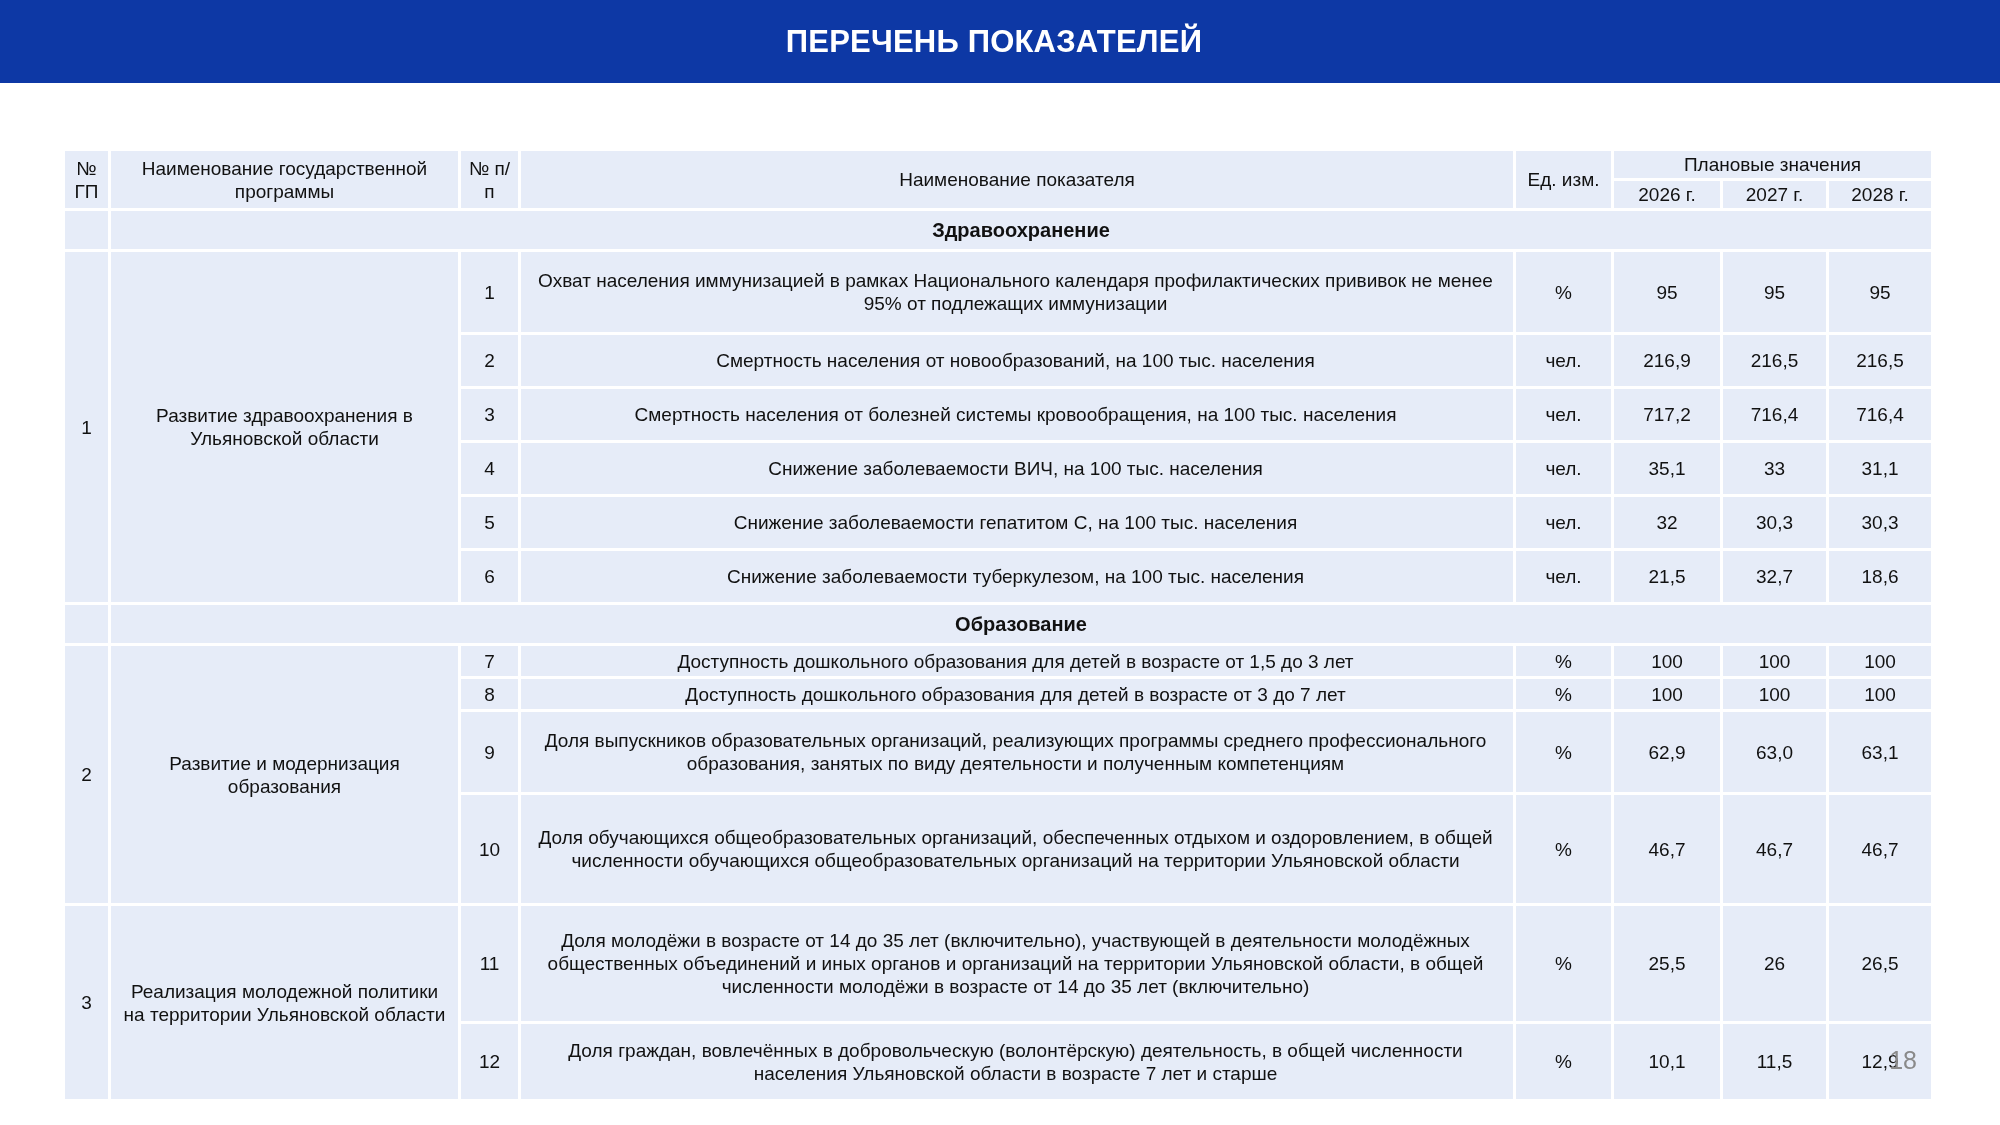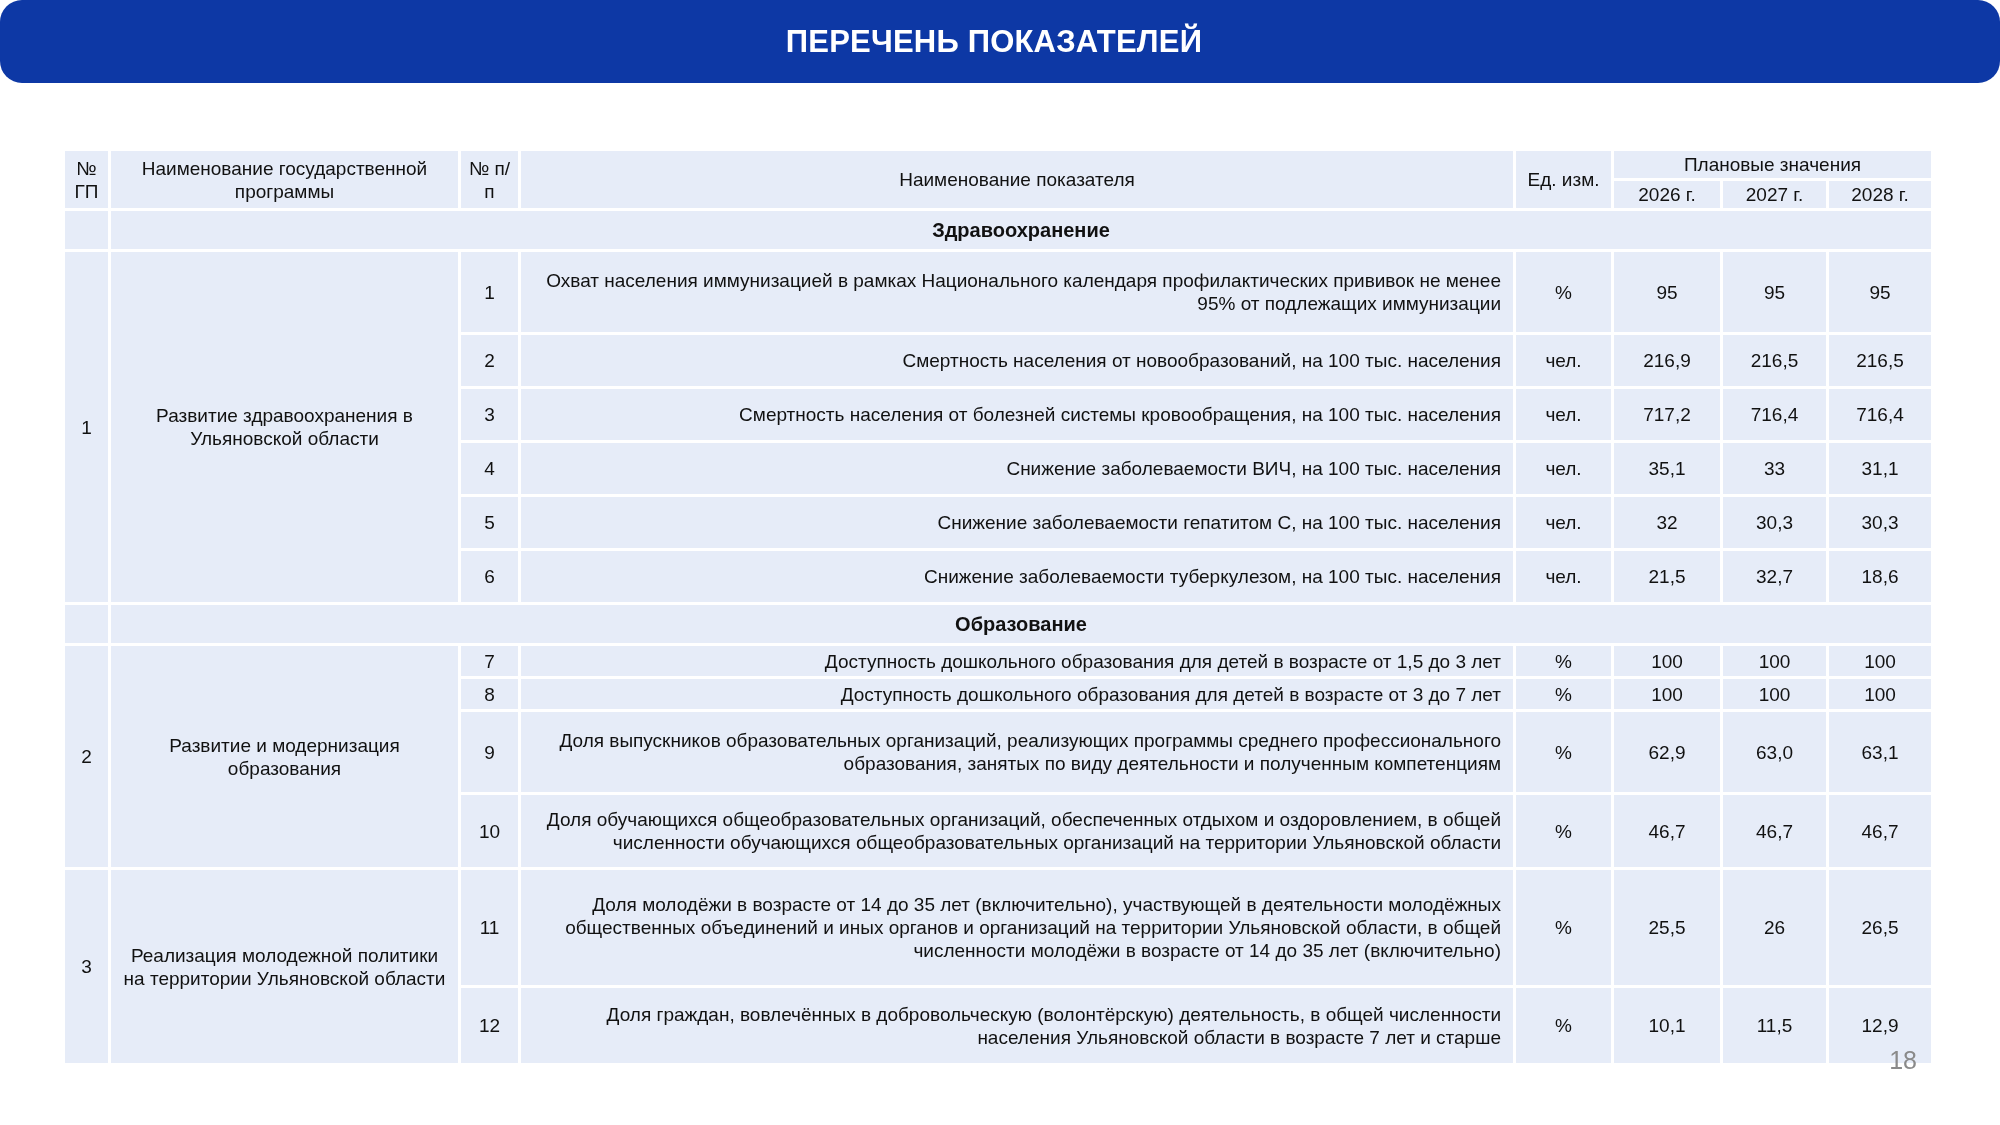"ПЕРЕЧЕНЬ ПОКАЗАТЕЛЕЙ" .title-bar { border-radius: 22px -> none }
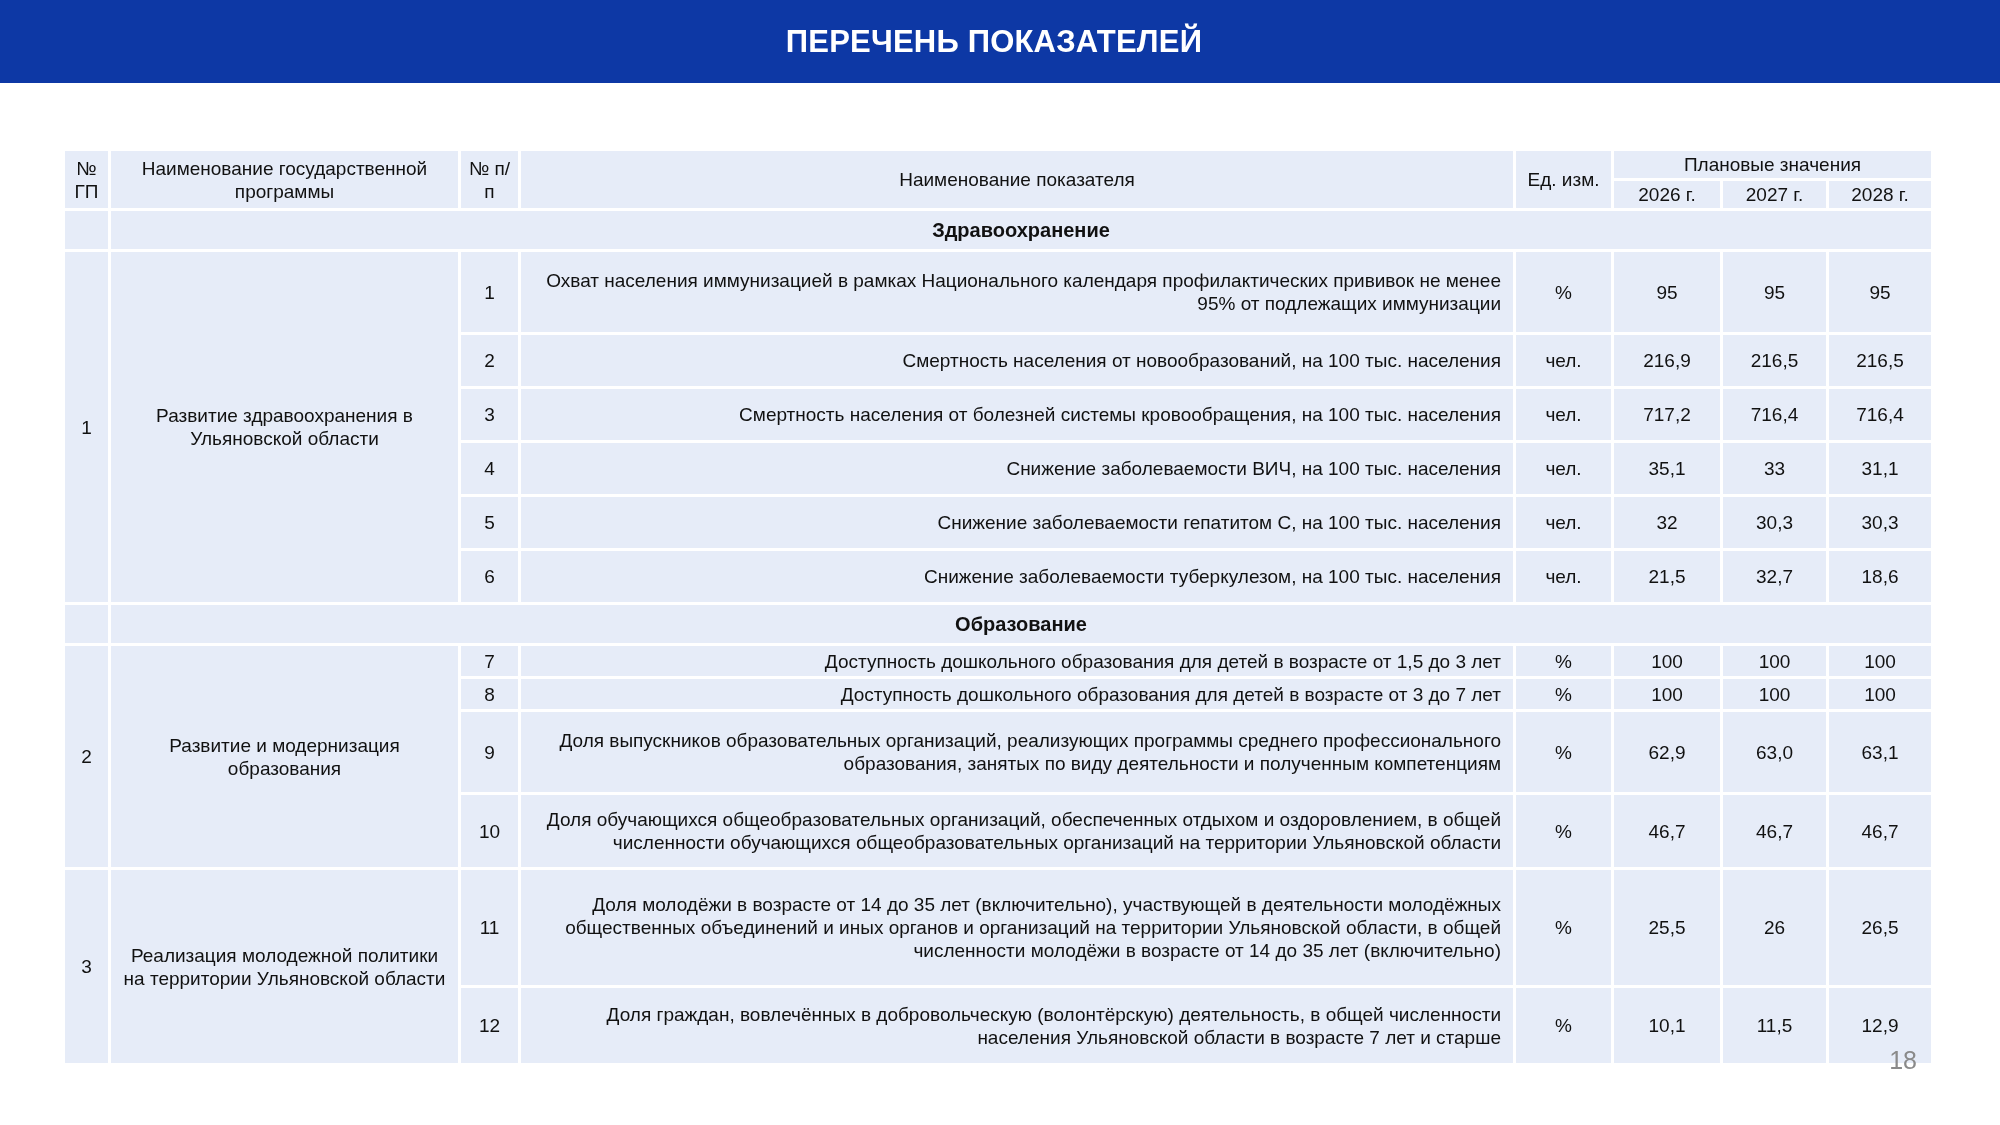"Охват населения иммунизацией в рамках" td.indicator { text-align: right -> center }
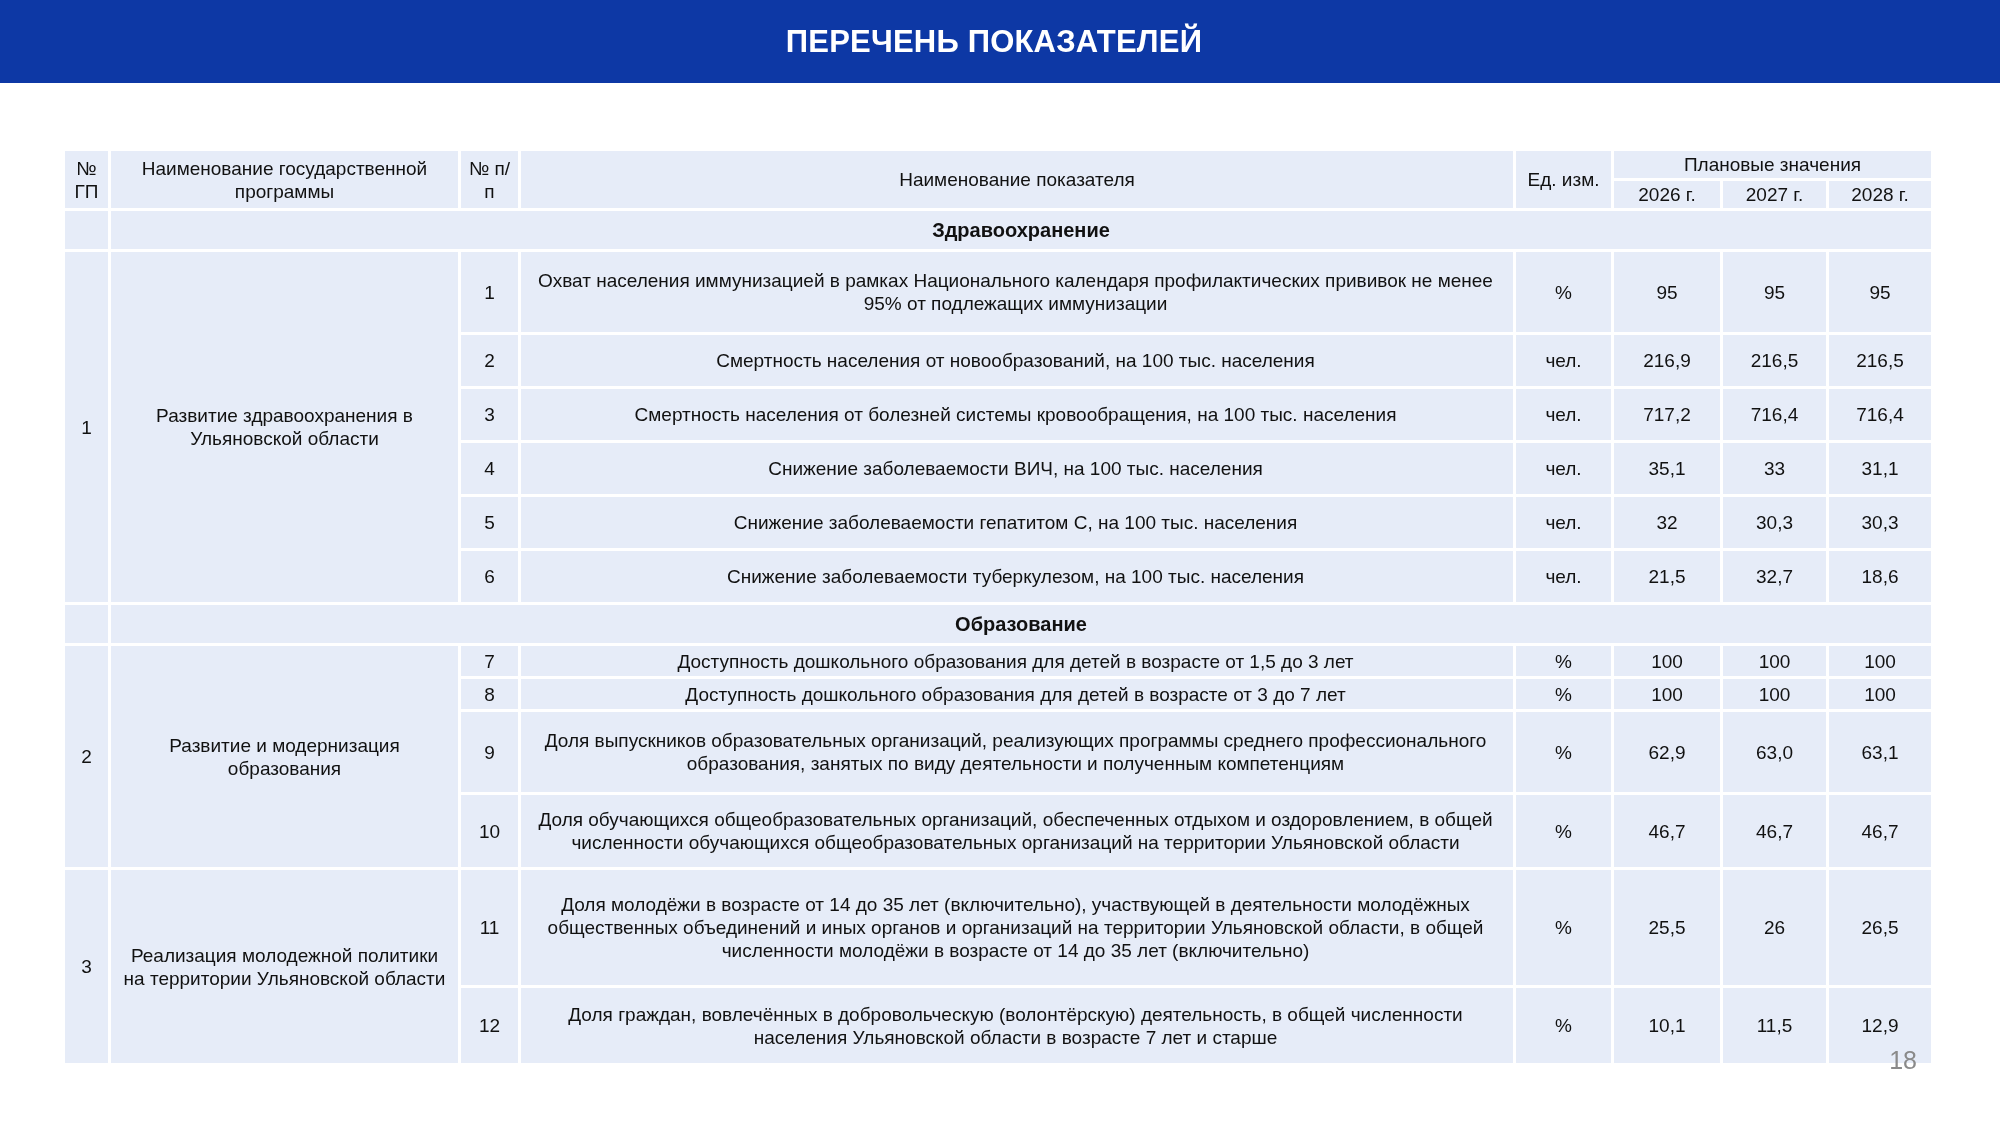"10" tr { height: 72px -> 108px }
